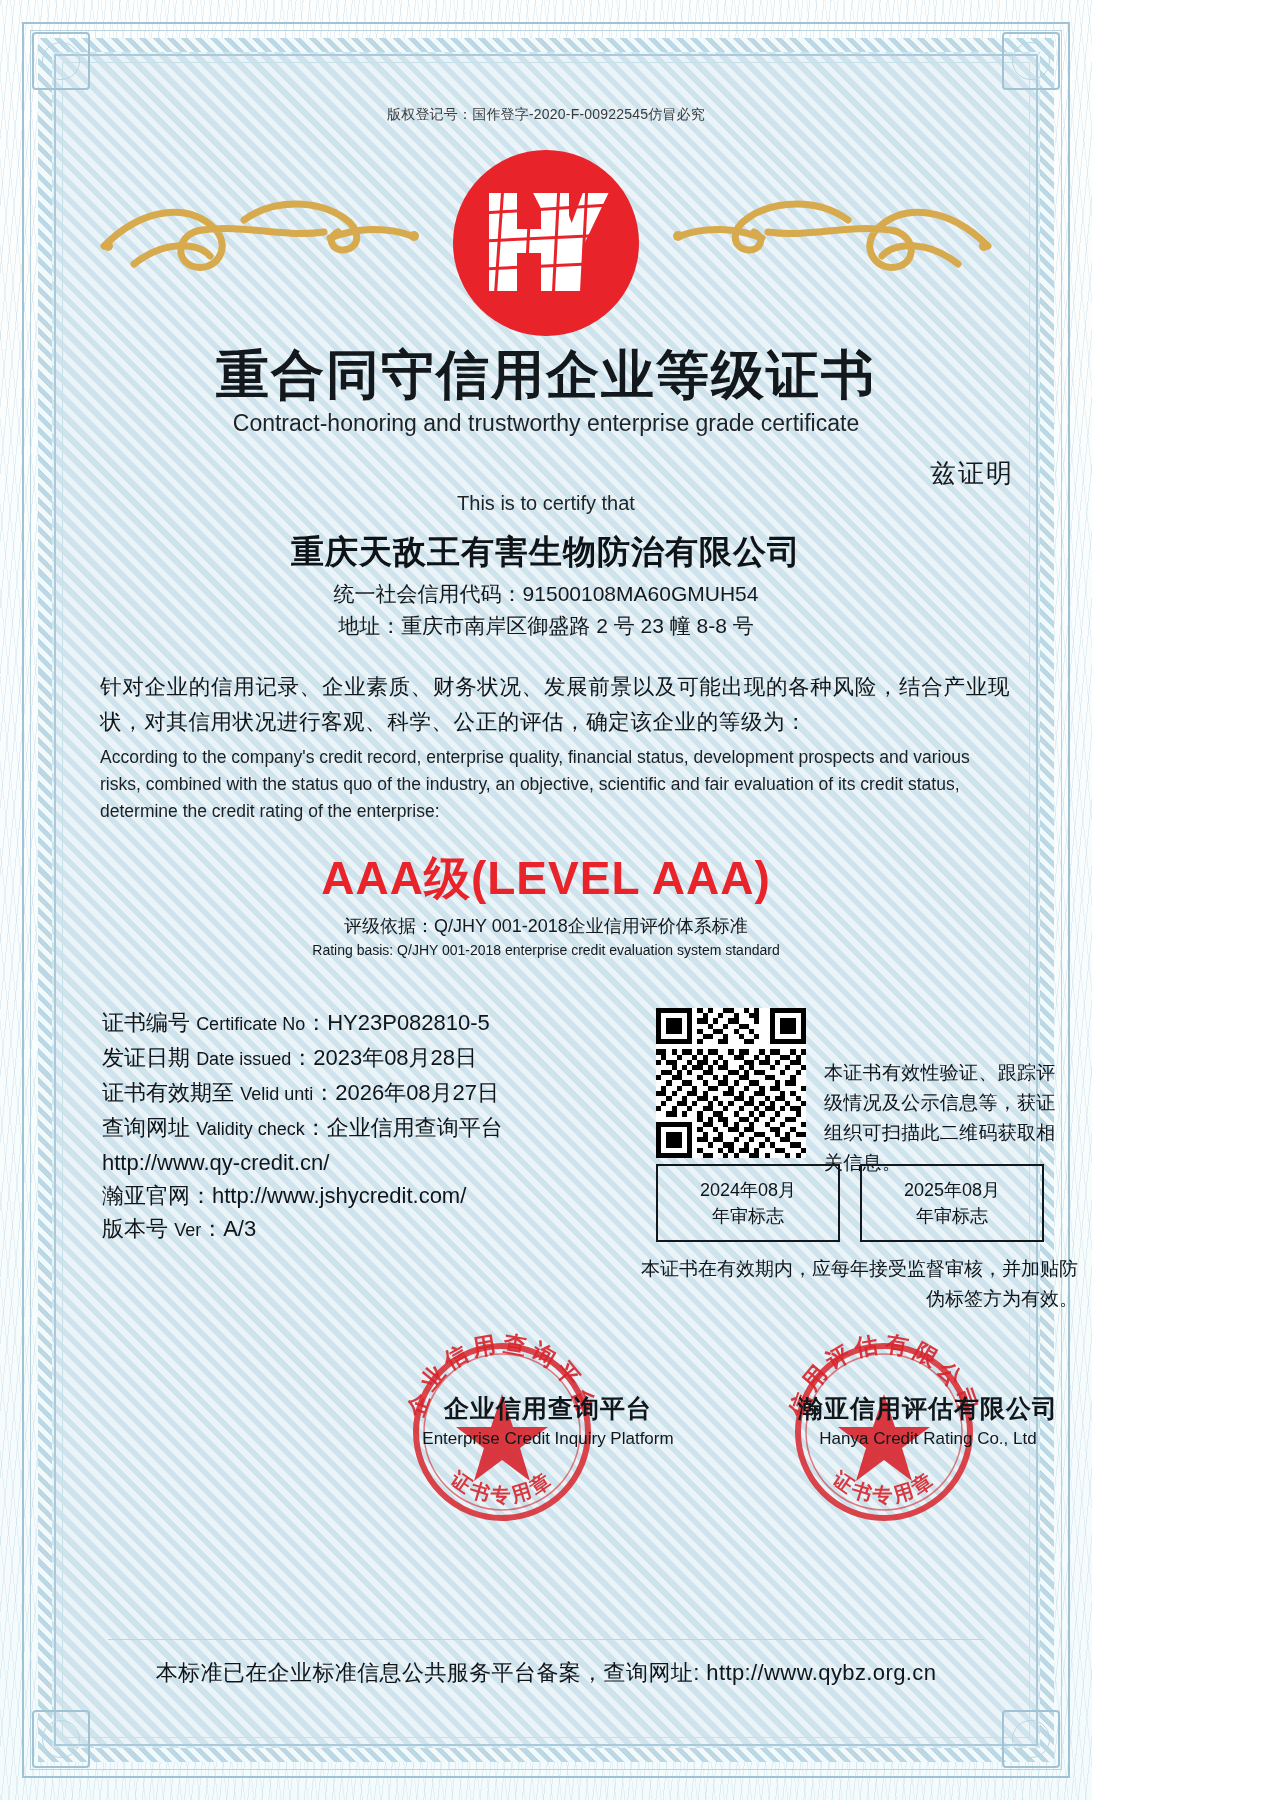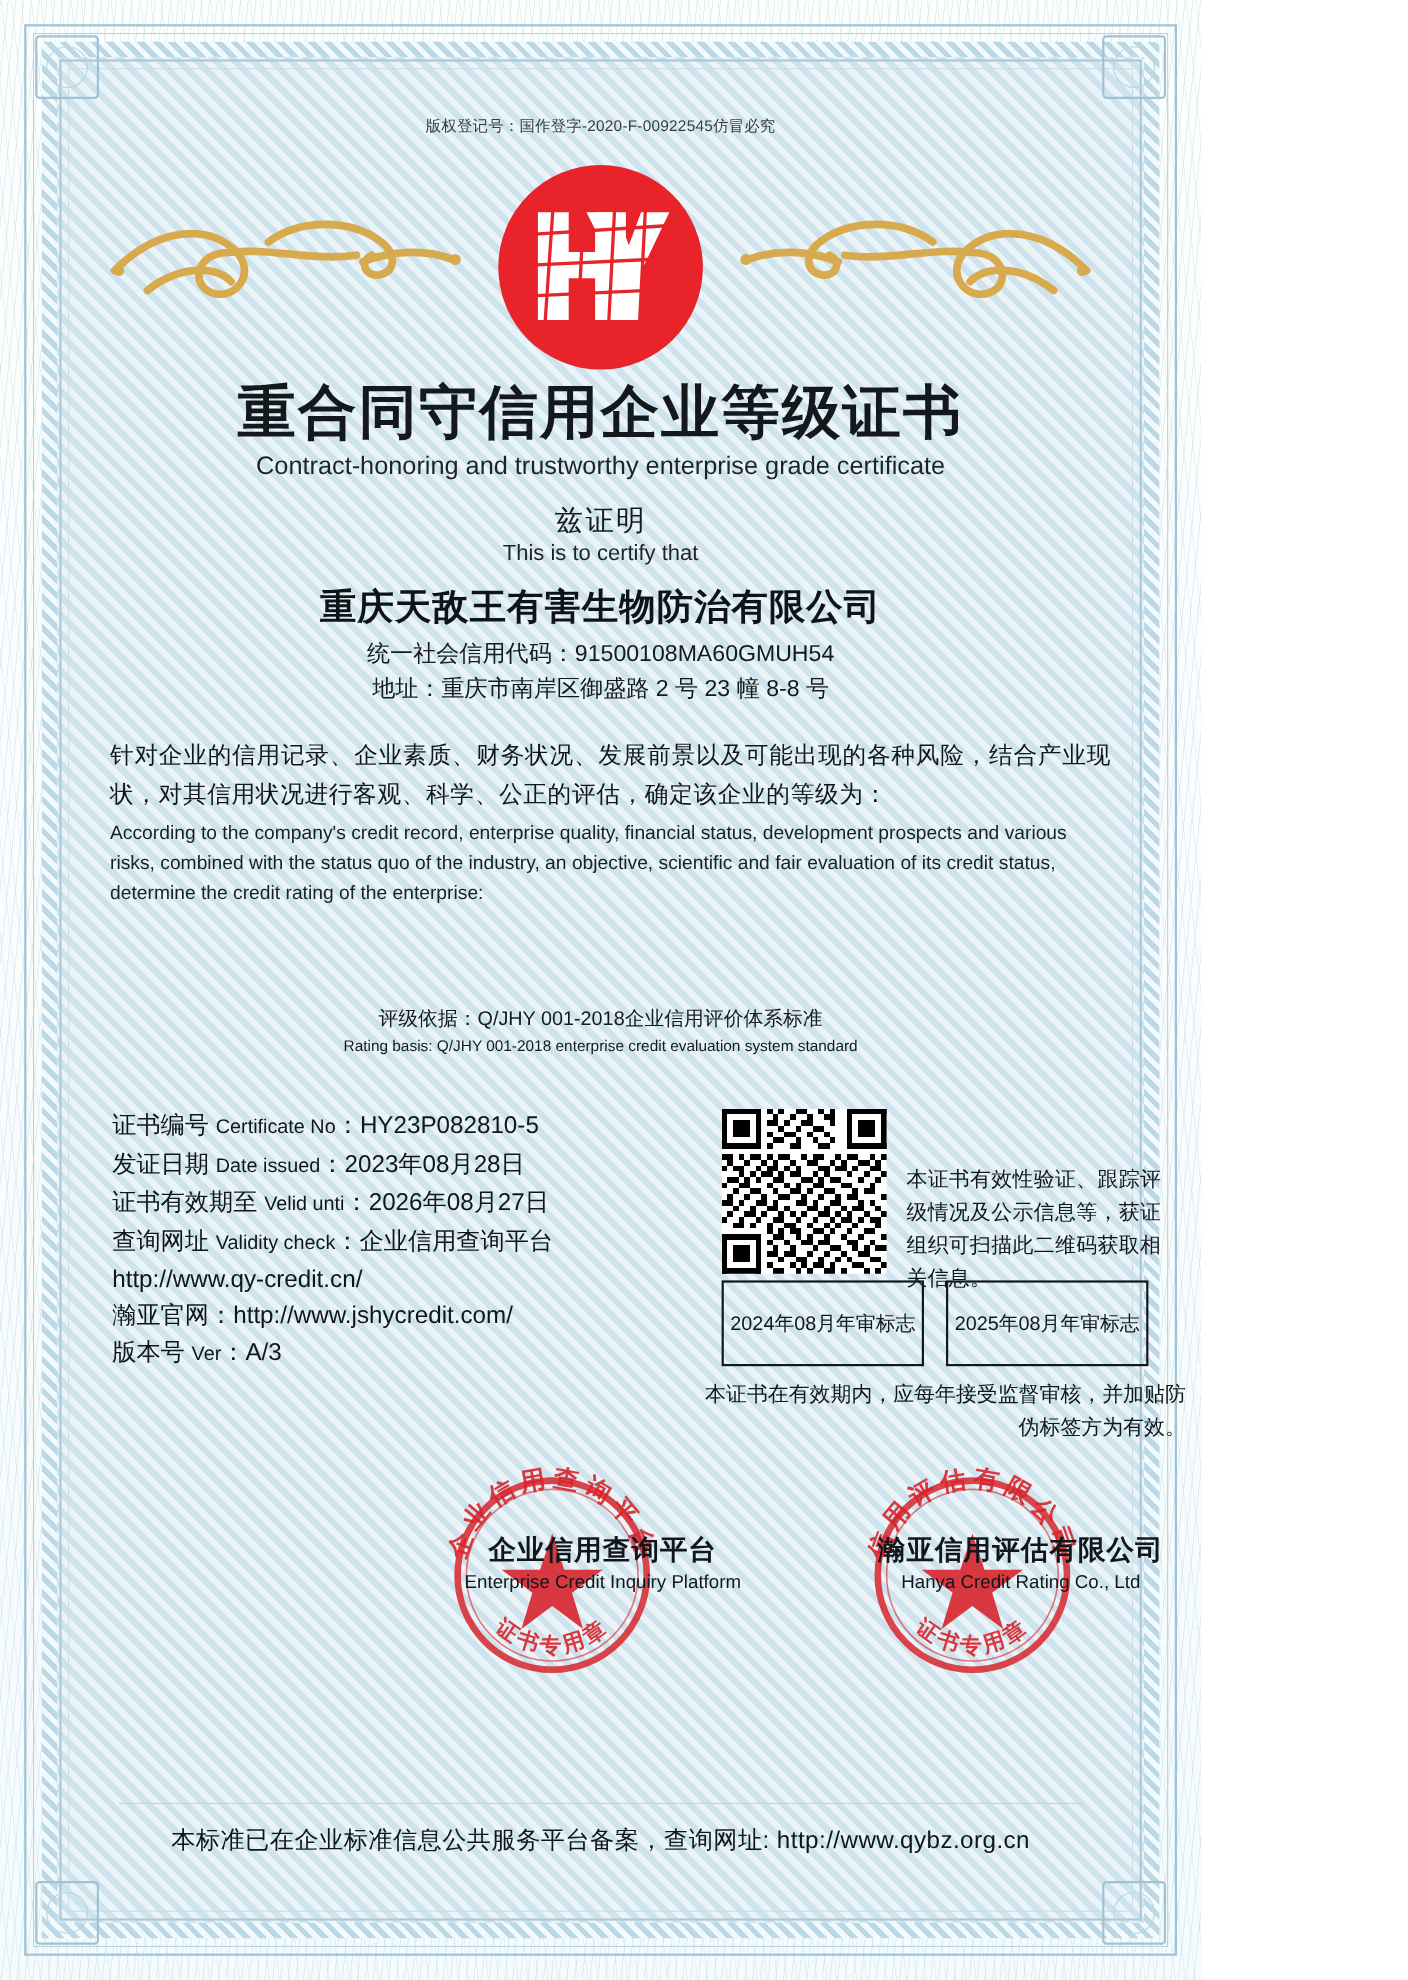"兹证明" .certify-cn { text-align: center -> right }
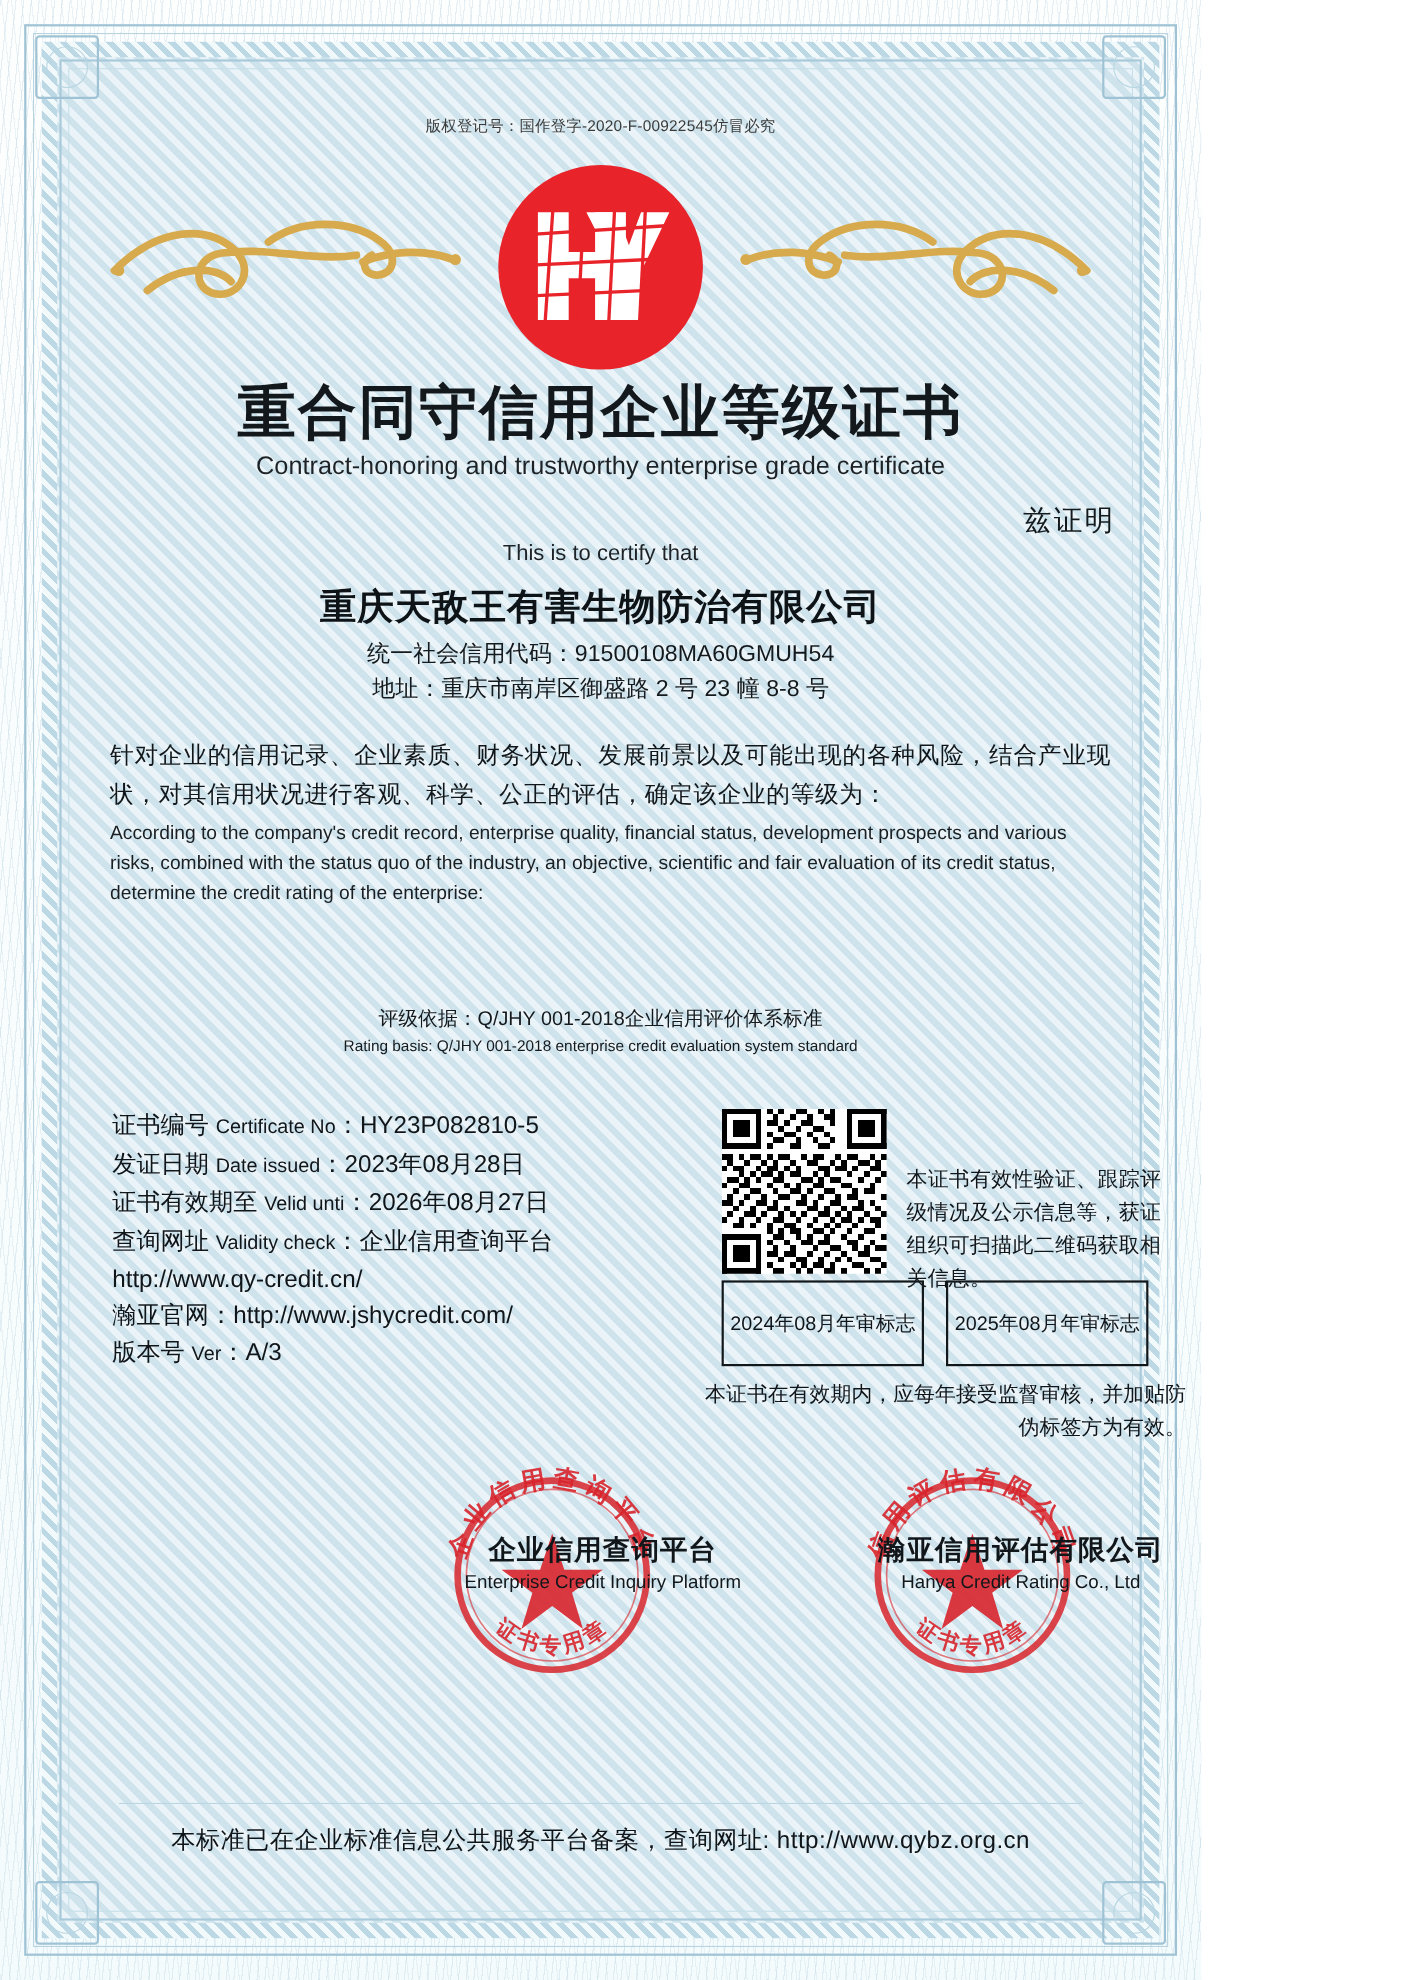"AAA级(LEVEL AAA)" div.grade { html: none -> <div>AAA级(LEVEL AAA)</div> }
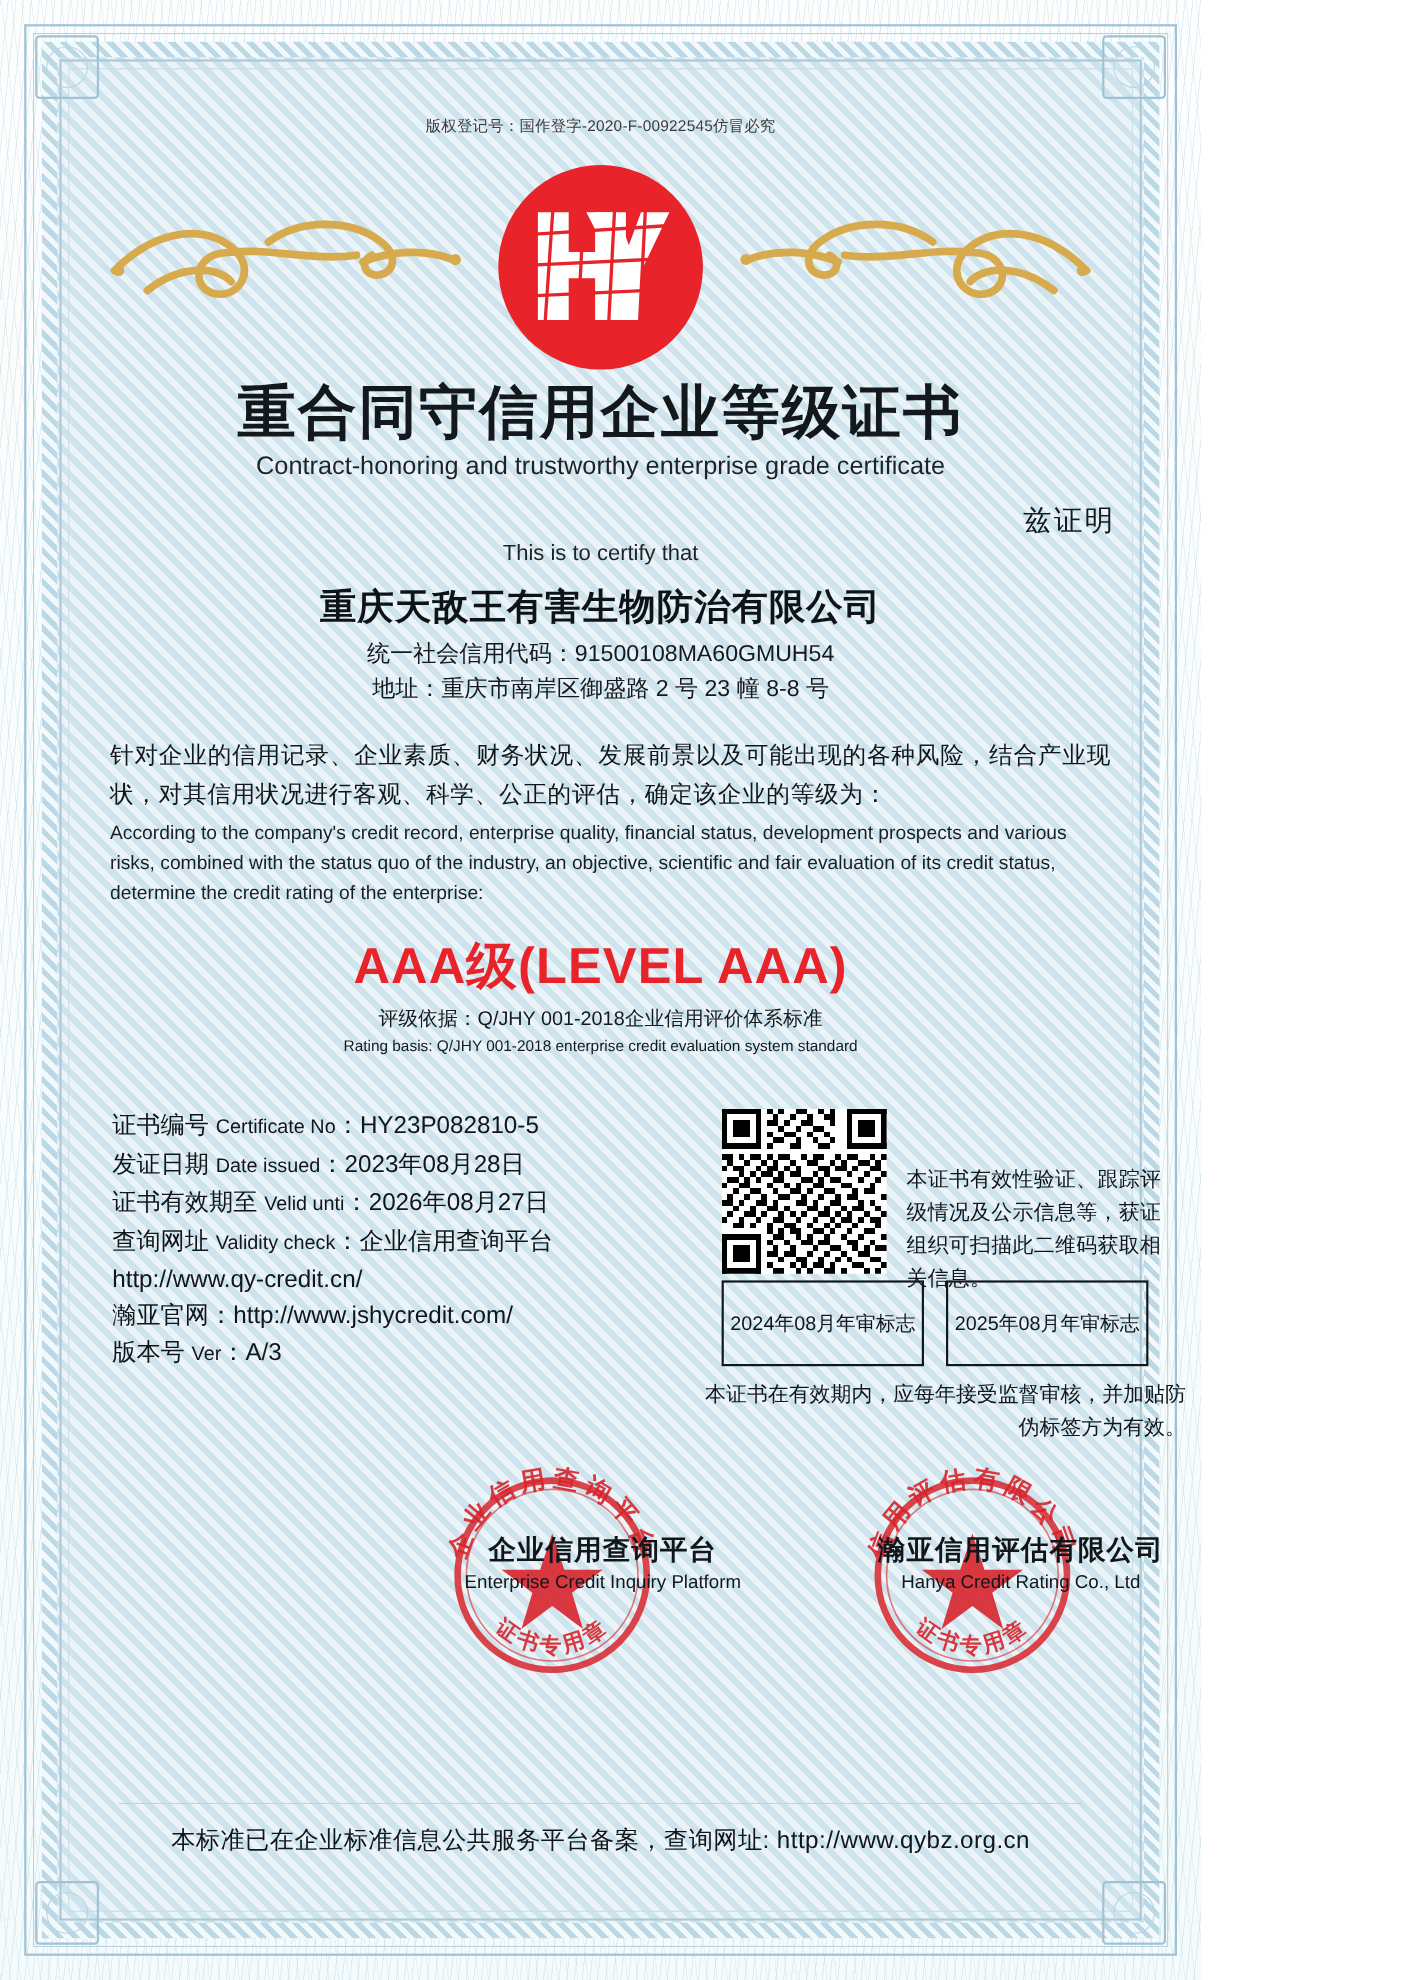"2024年08月" .stampbox { flex-direction: row -> column }
